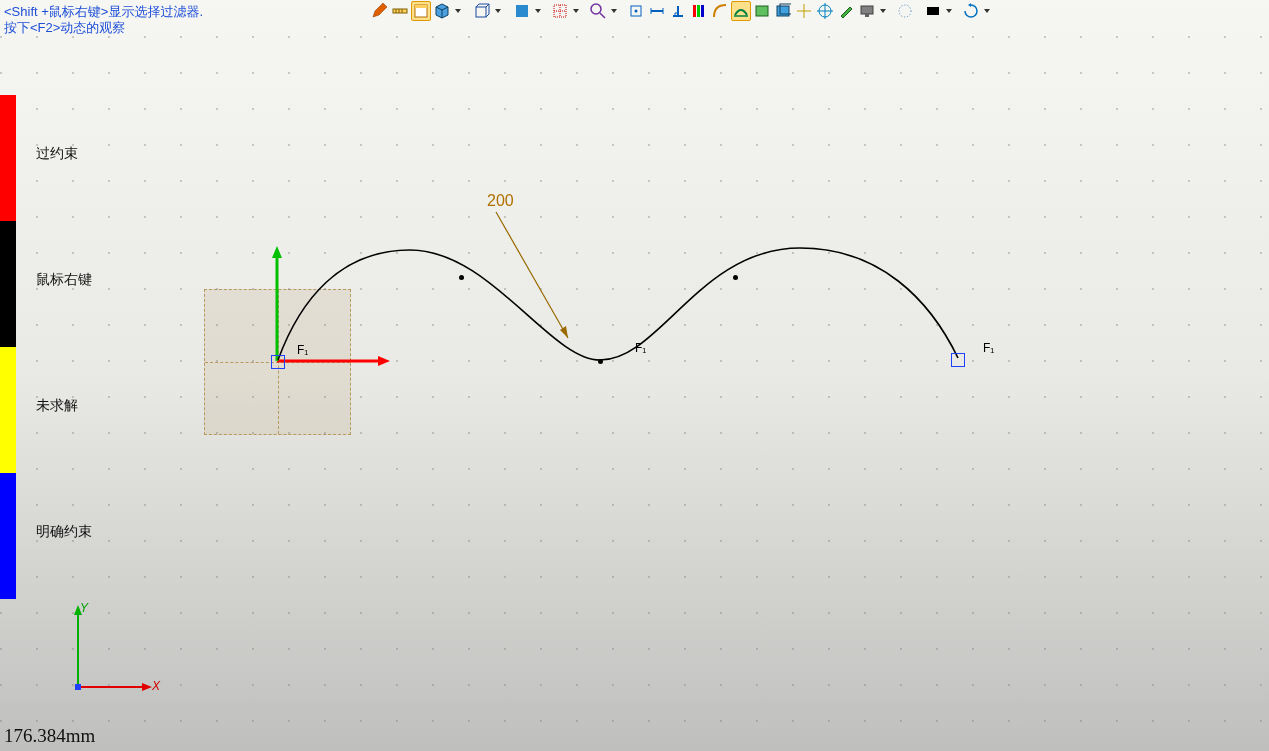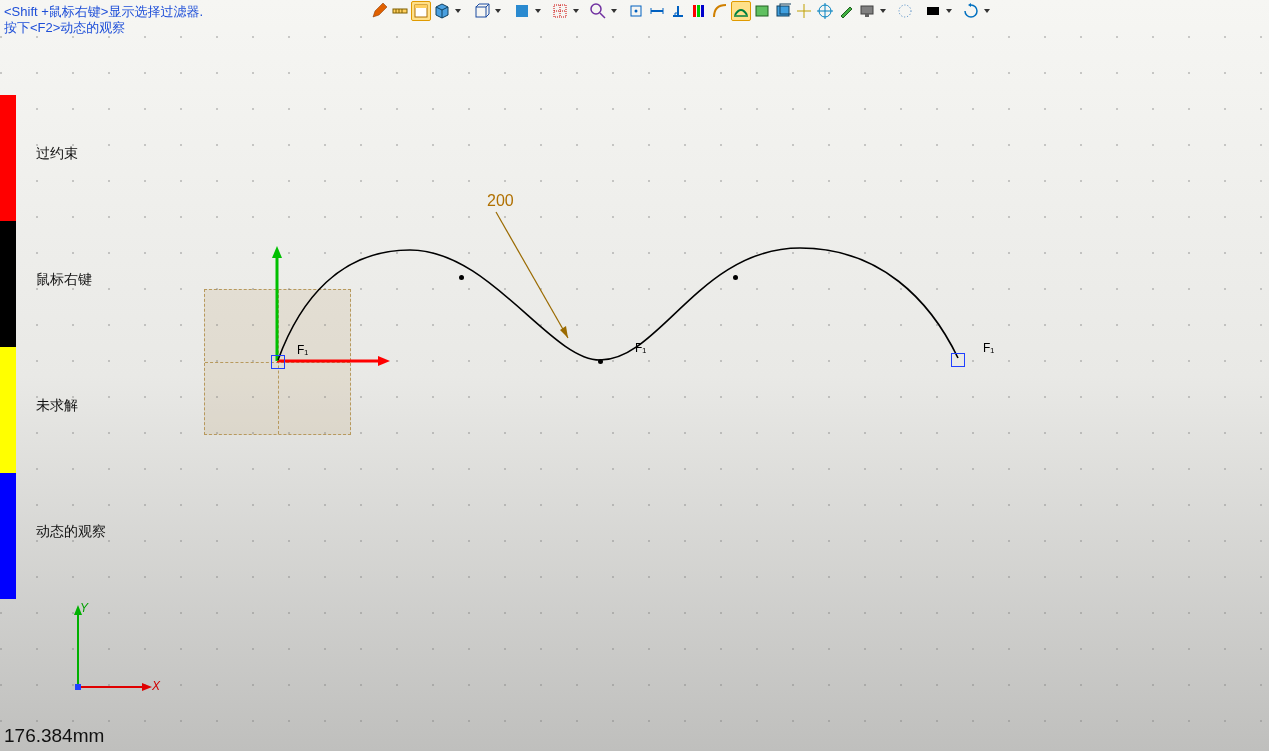"动态的观察" div.legend-label { text: 动态的观察 -> 明确约束 }
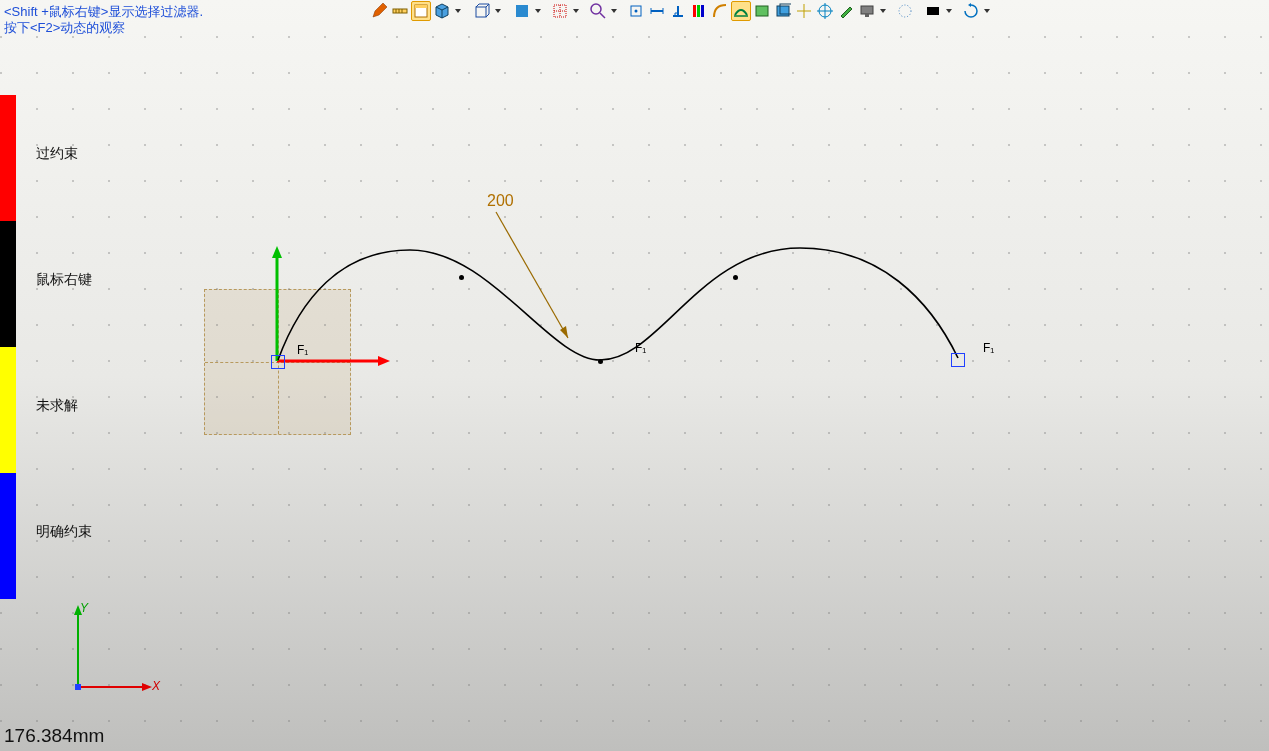"176.384mm" .status { font-family: none -> Liberation Serif, serif }
